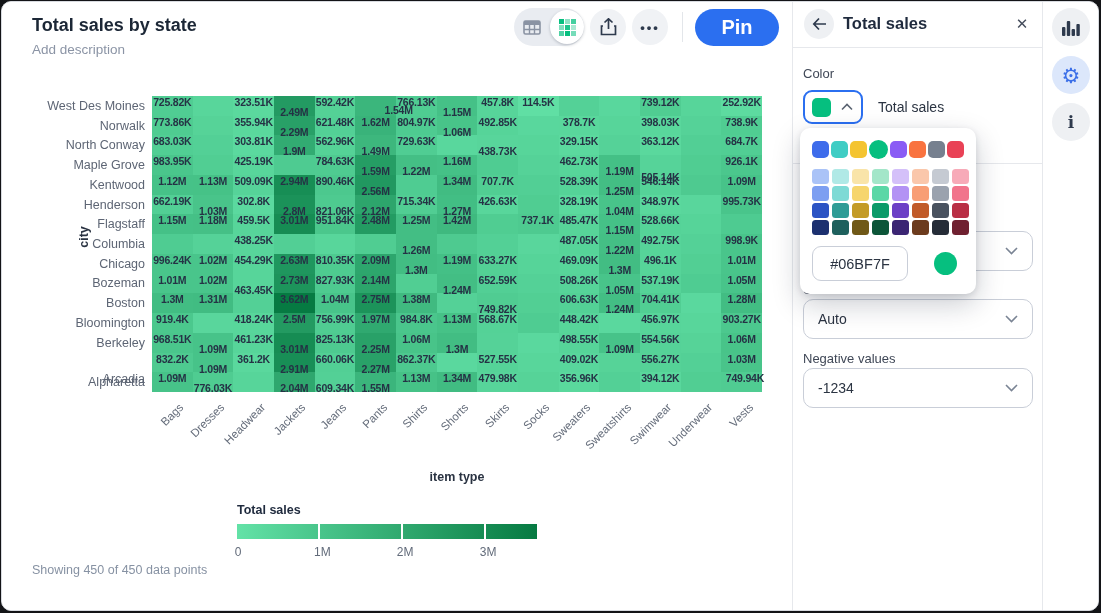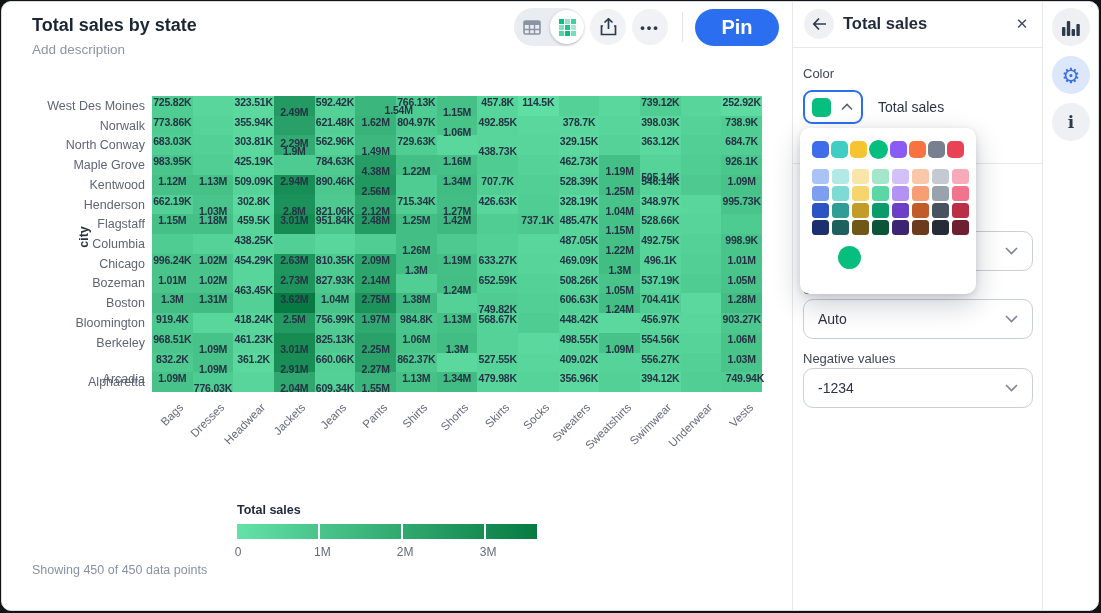"2.29M" span.cell-label { margin-top: 11px -> none }
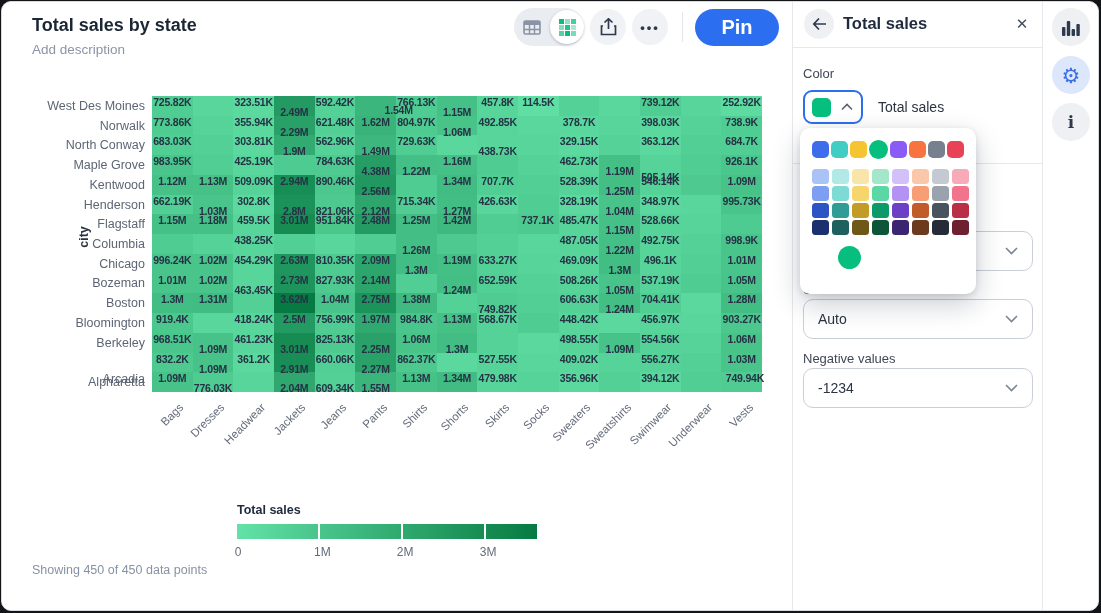"4.38M" span.cell-label { text: 4.38M -> 1.59M }
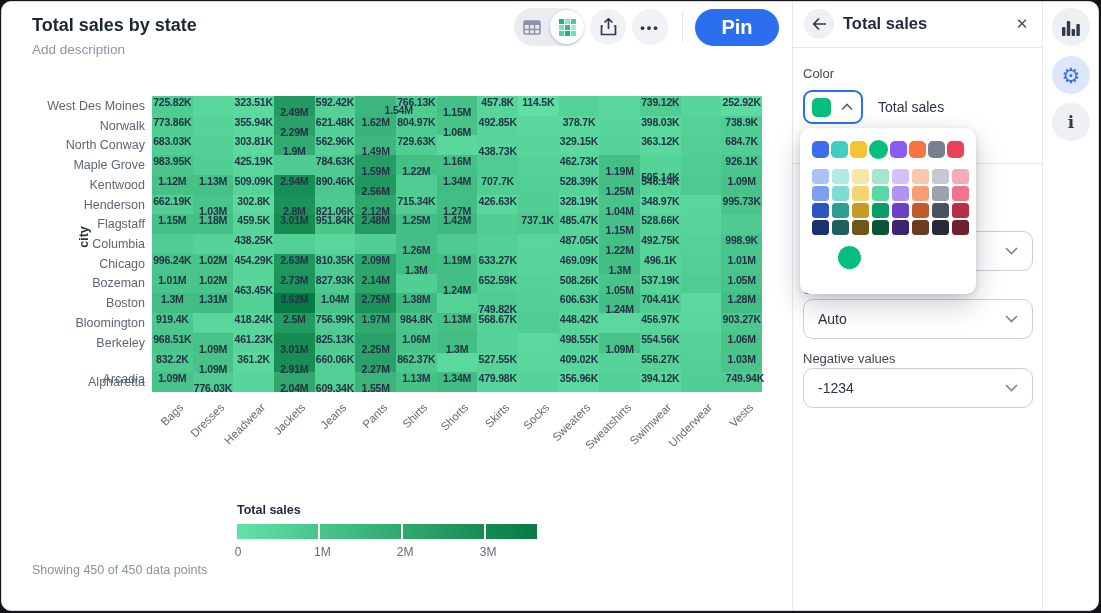"#06BF7F" input.hex-input { html: none -> <input> }
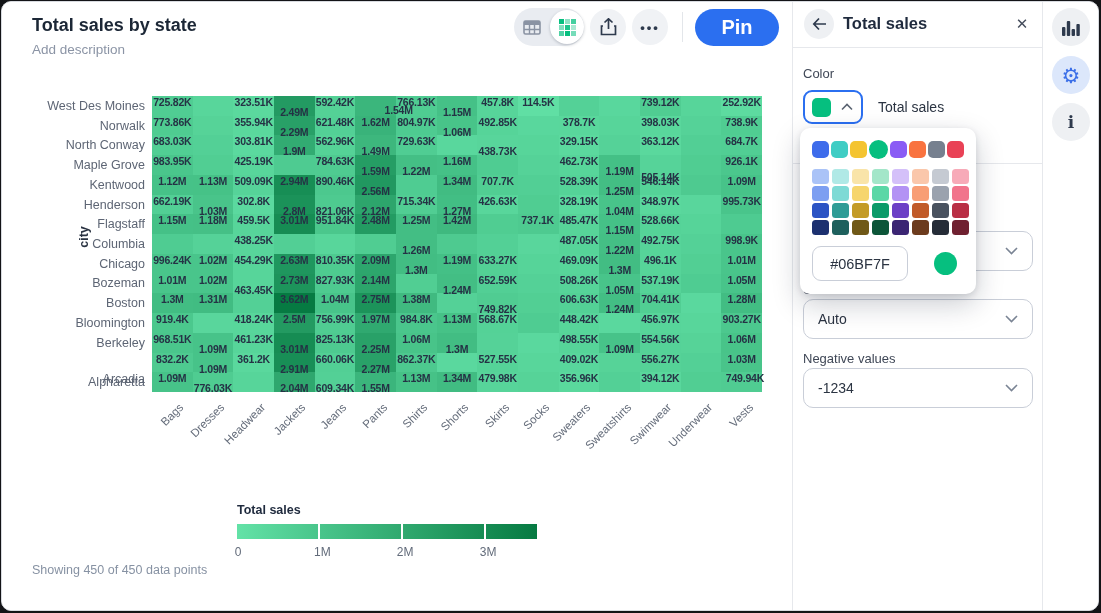"item type" div.axis-title-x { html: none -> <div>item type</div> }
